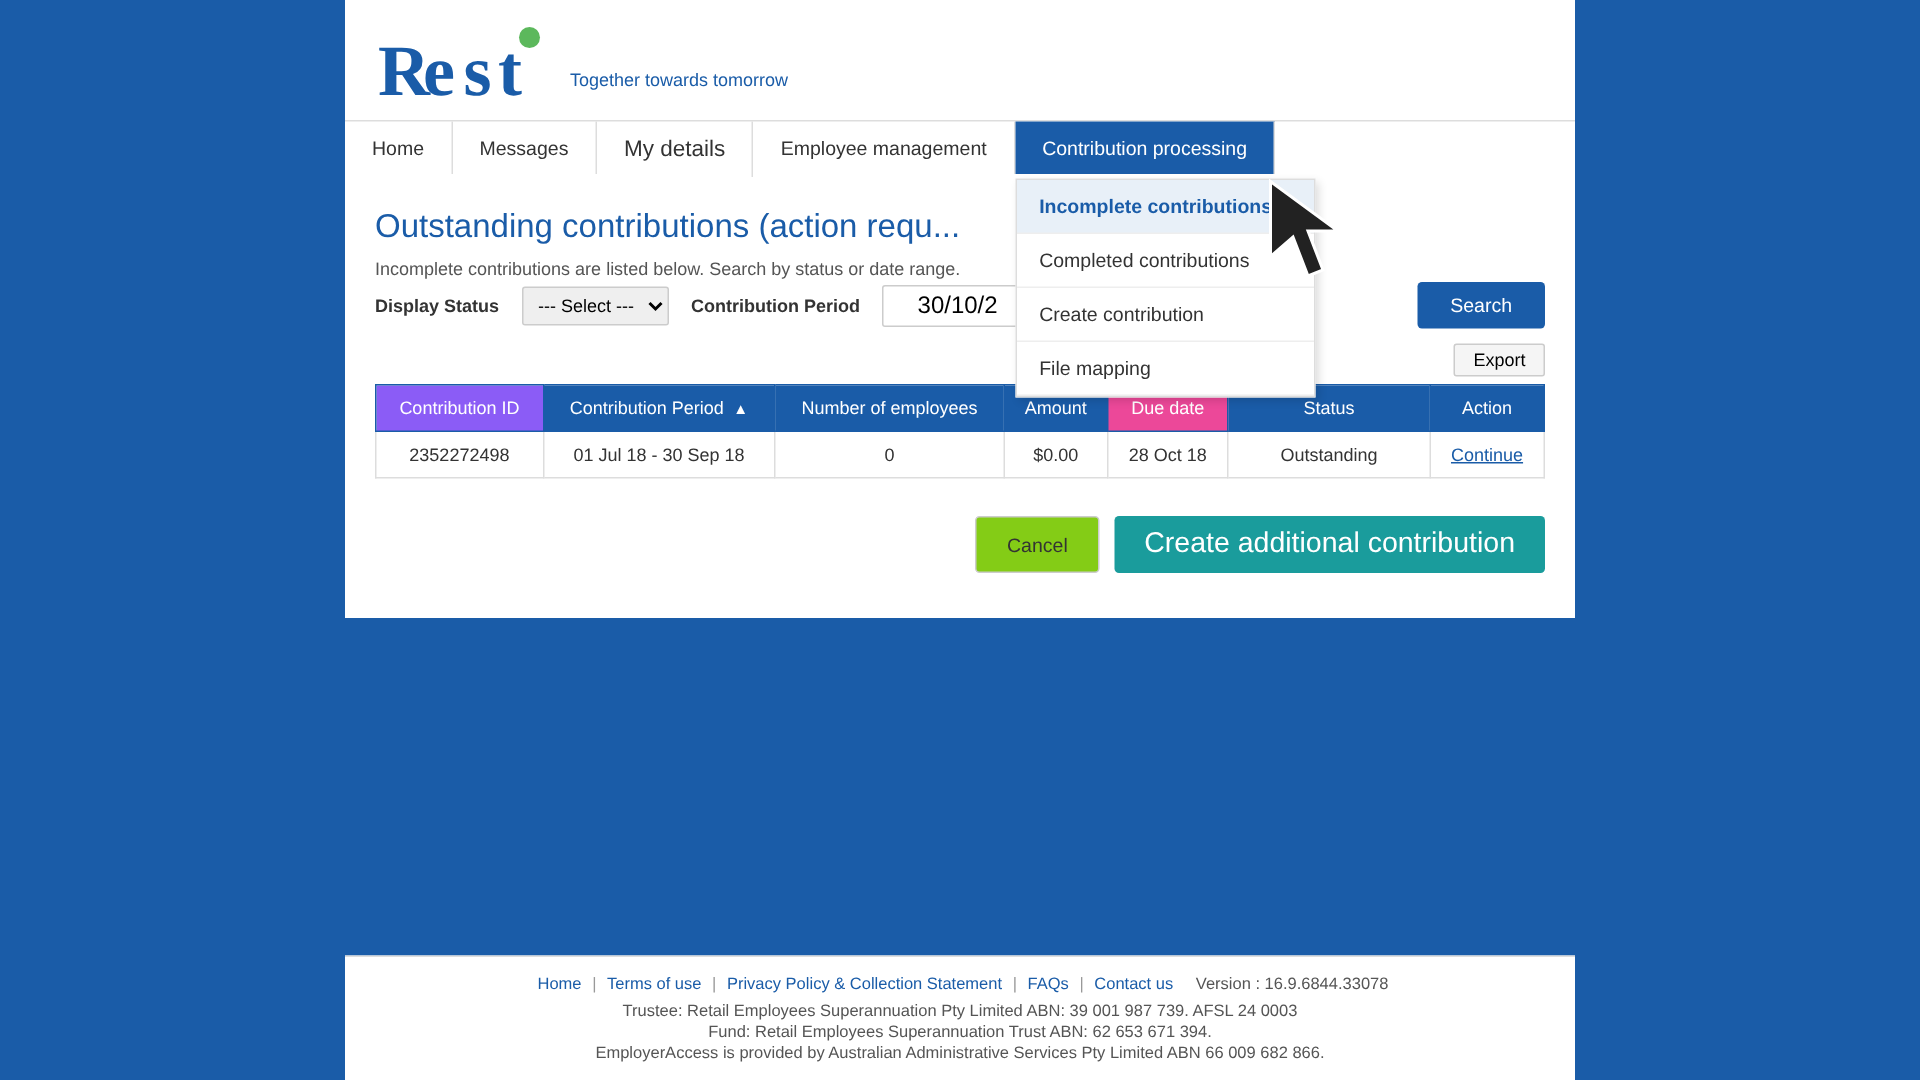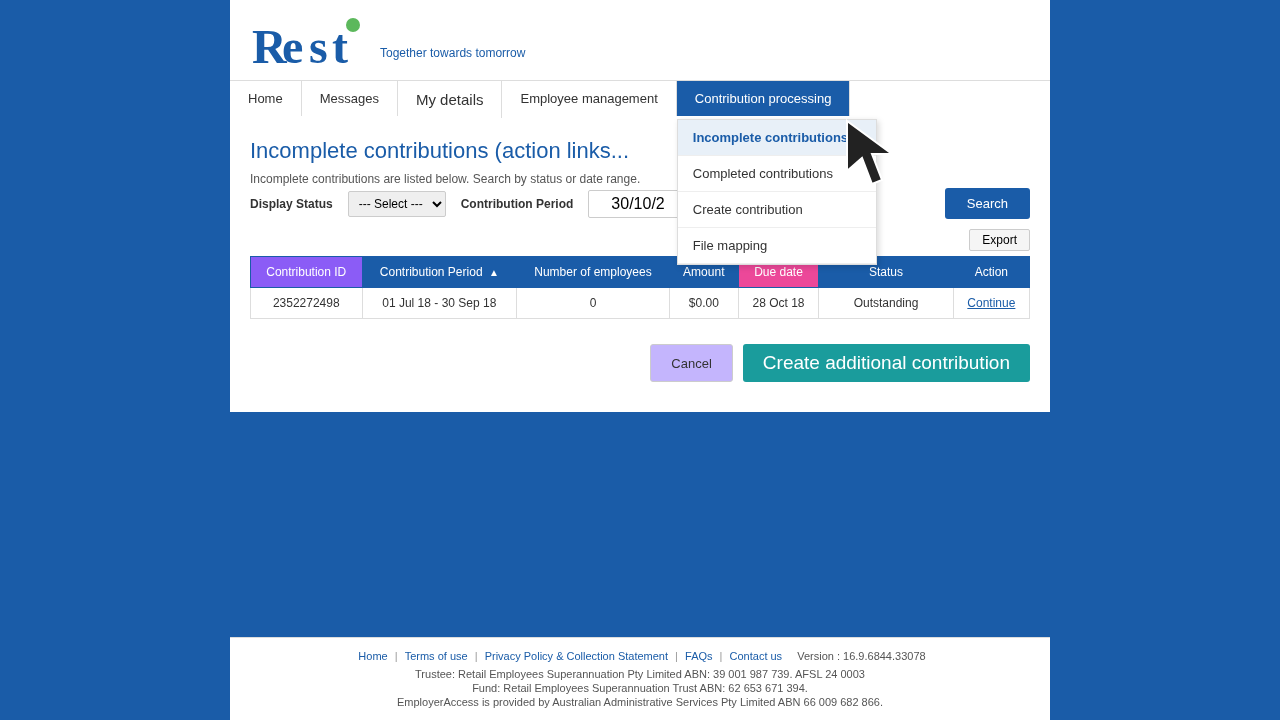"Incomplete contributions (action" h1 { text: Incomplete contributions (action links -> Outstanding contributions (action requ }
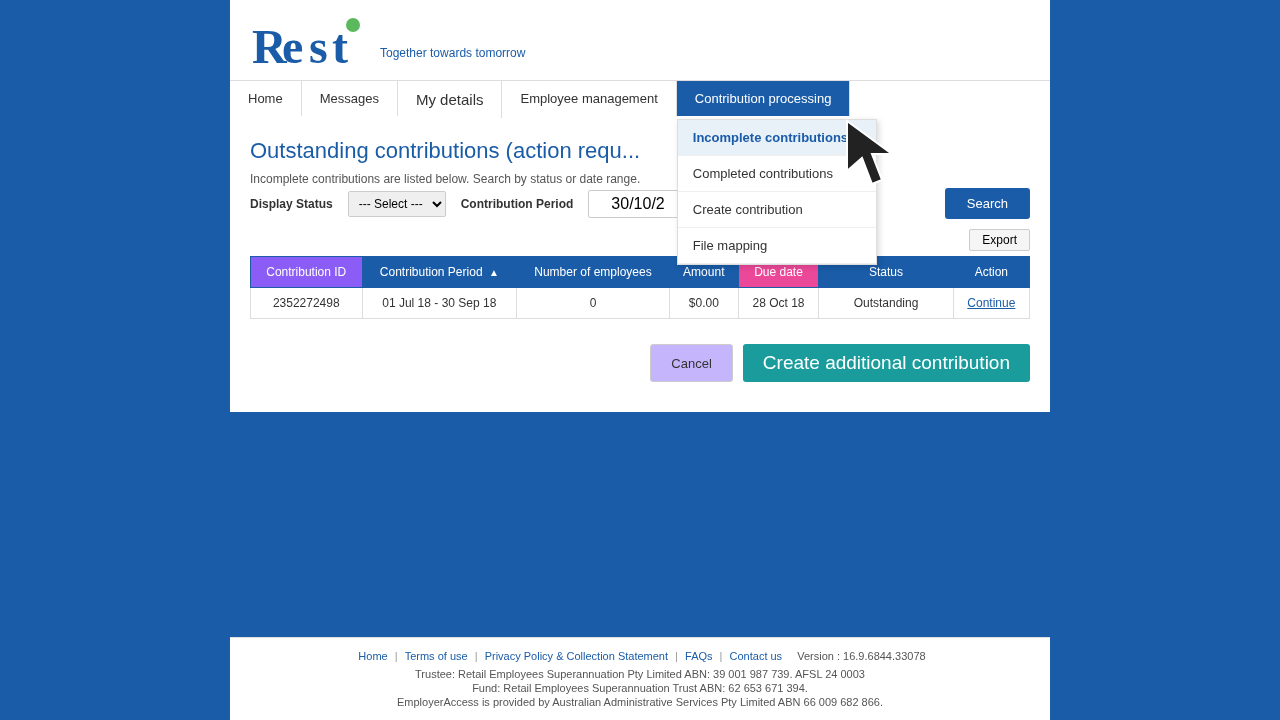"Cancel" button { background: #c4b5fd -> #84cc16 }
